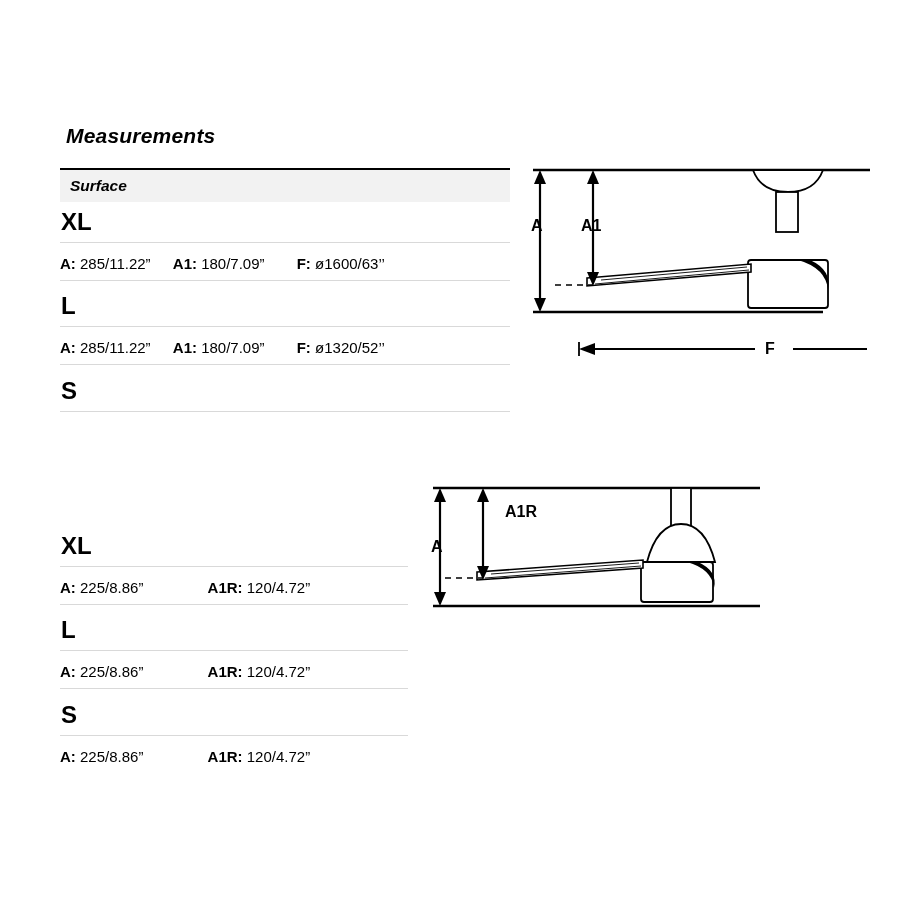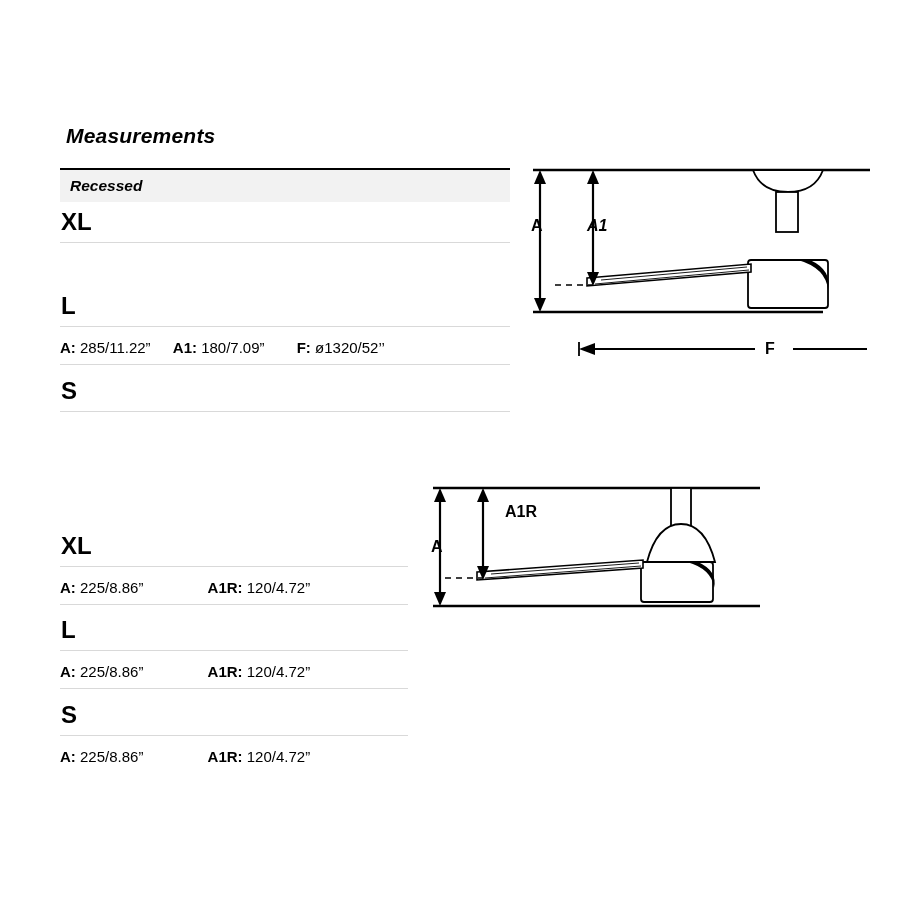"Recessed" div.section-head { text: Recessed -> Surface }
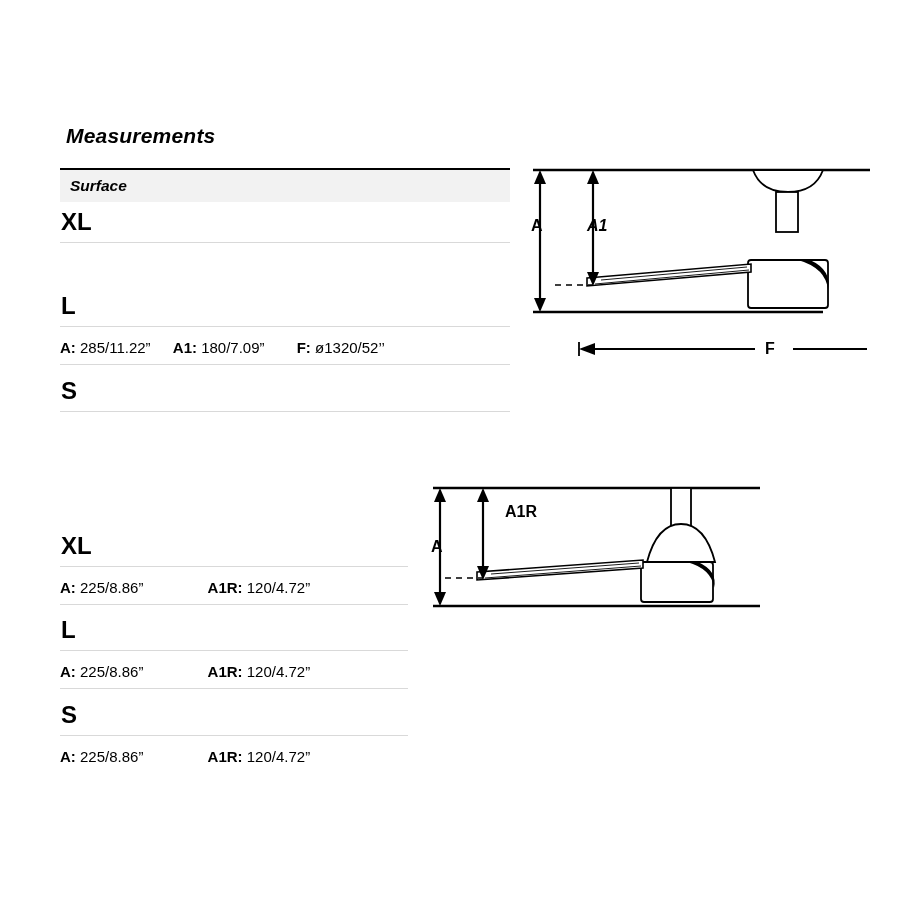"A1" div.dlabel { font-style: italic -> none; left: 72px -> 66px }
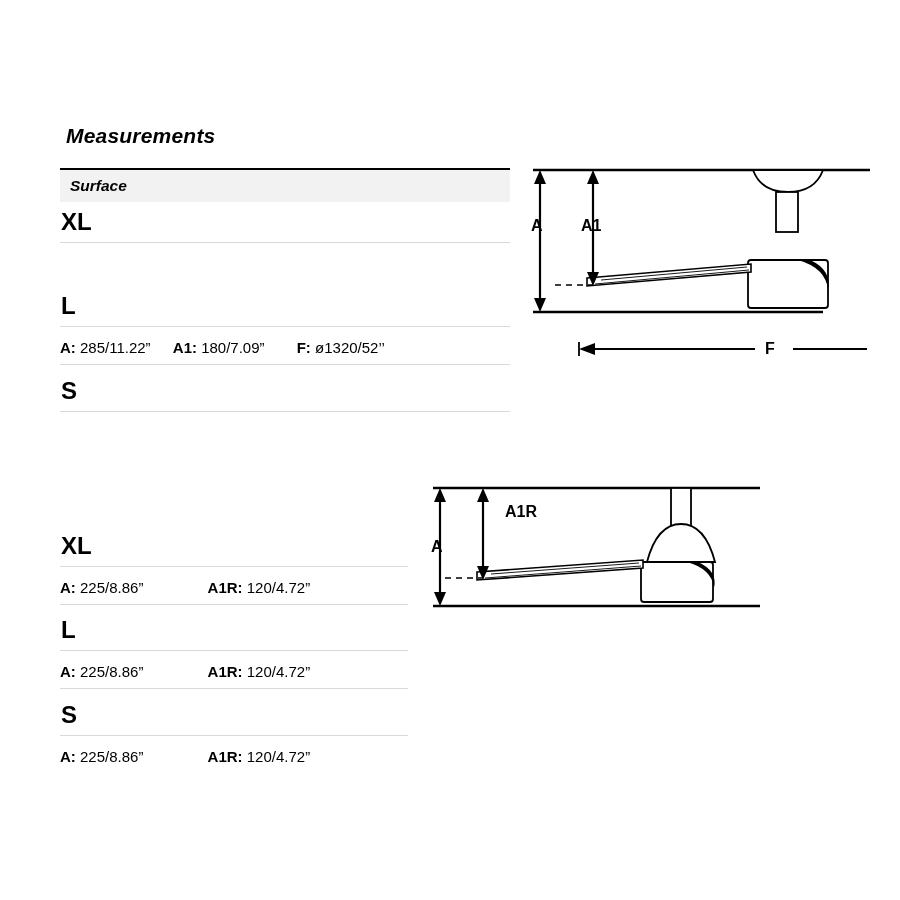"A: 285/11.22” A1: 180/7.09” F: ø1600/63’’" div.spec-row { html: none -> <div> <span><b>A:</b> <span>285/11.22”</span></span> <span><b>A1:</b> <span>180/7.09”</span></span> <span><b>F:</b> <span>ø1600/63’’</span></span> </div> }
